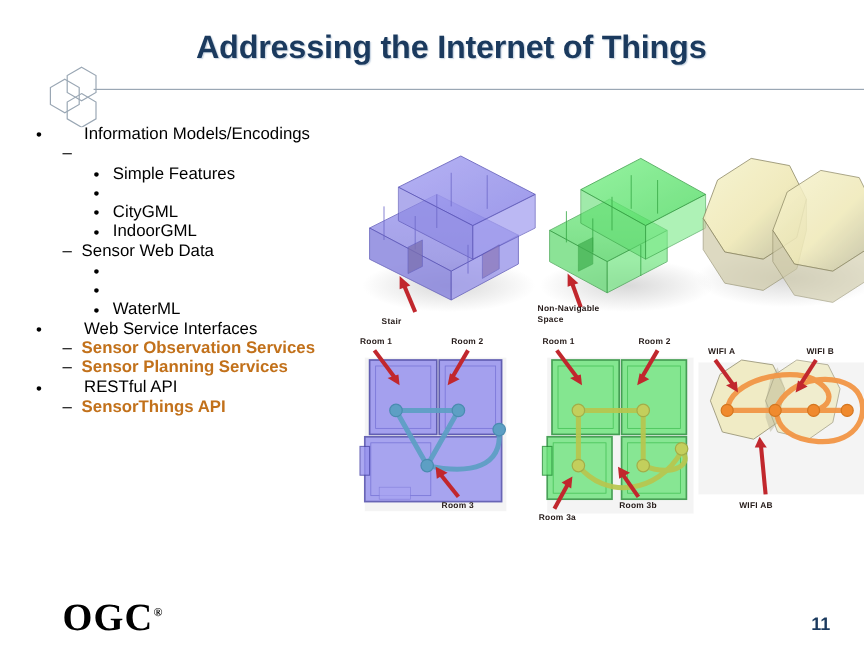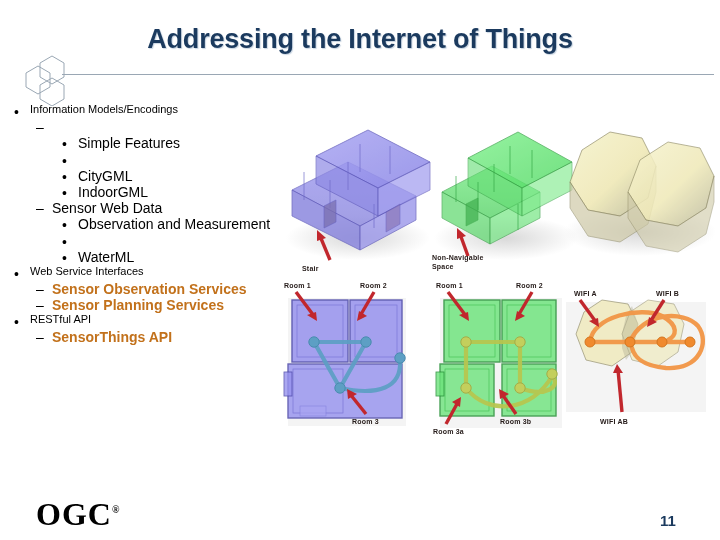"Addressing the Internet of Things" .slide { left: 0 -> 16px }
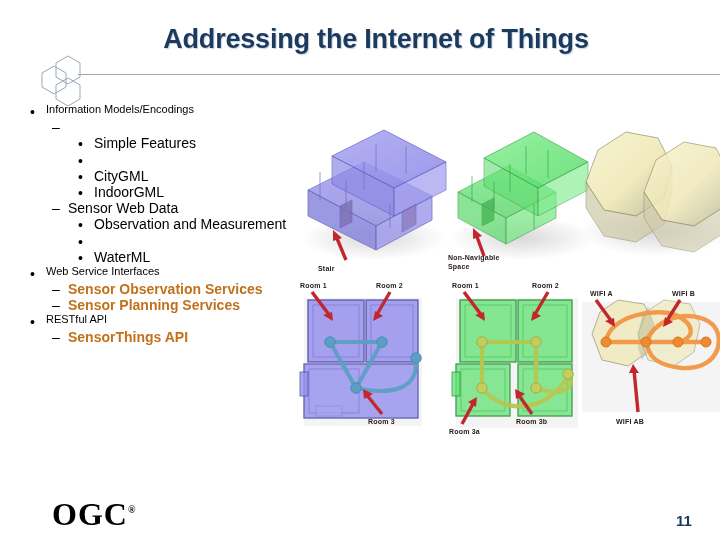"Information Models/Encodings" .b.lvl1 .txt { font-size: 11px -> 14px; margin-left: none -> 24px }
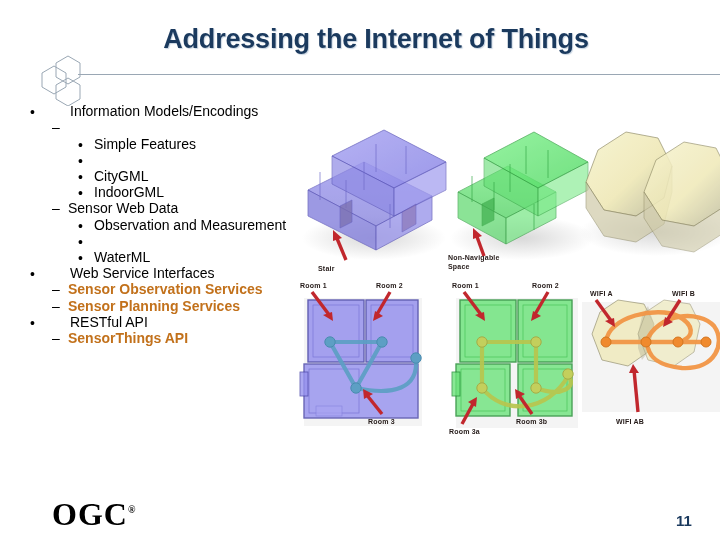"Observation and Measurement" span.txt { html: <span>Observation and Measurement</span> -> none }
